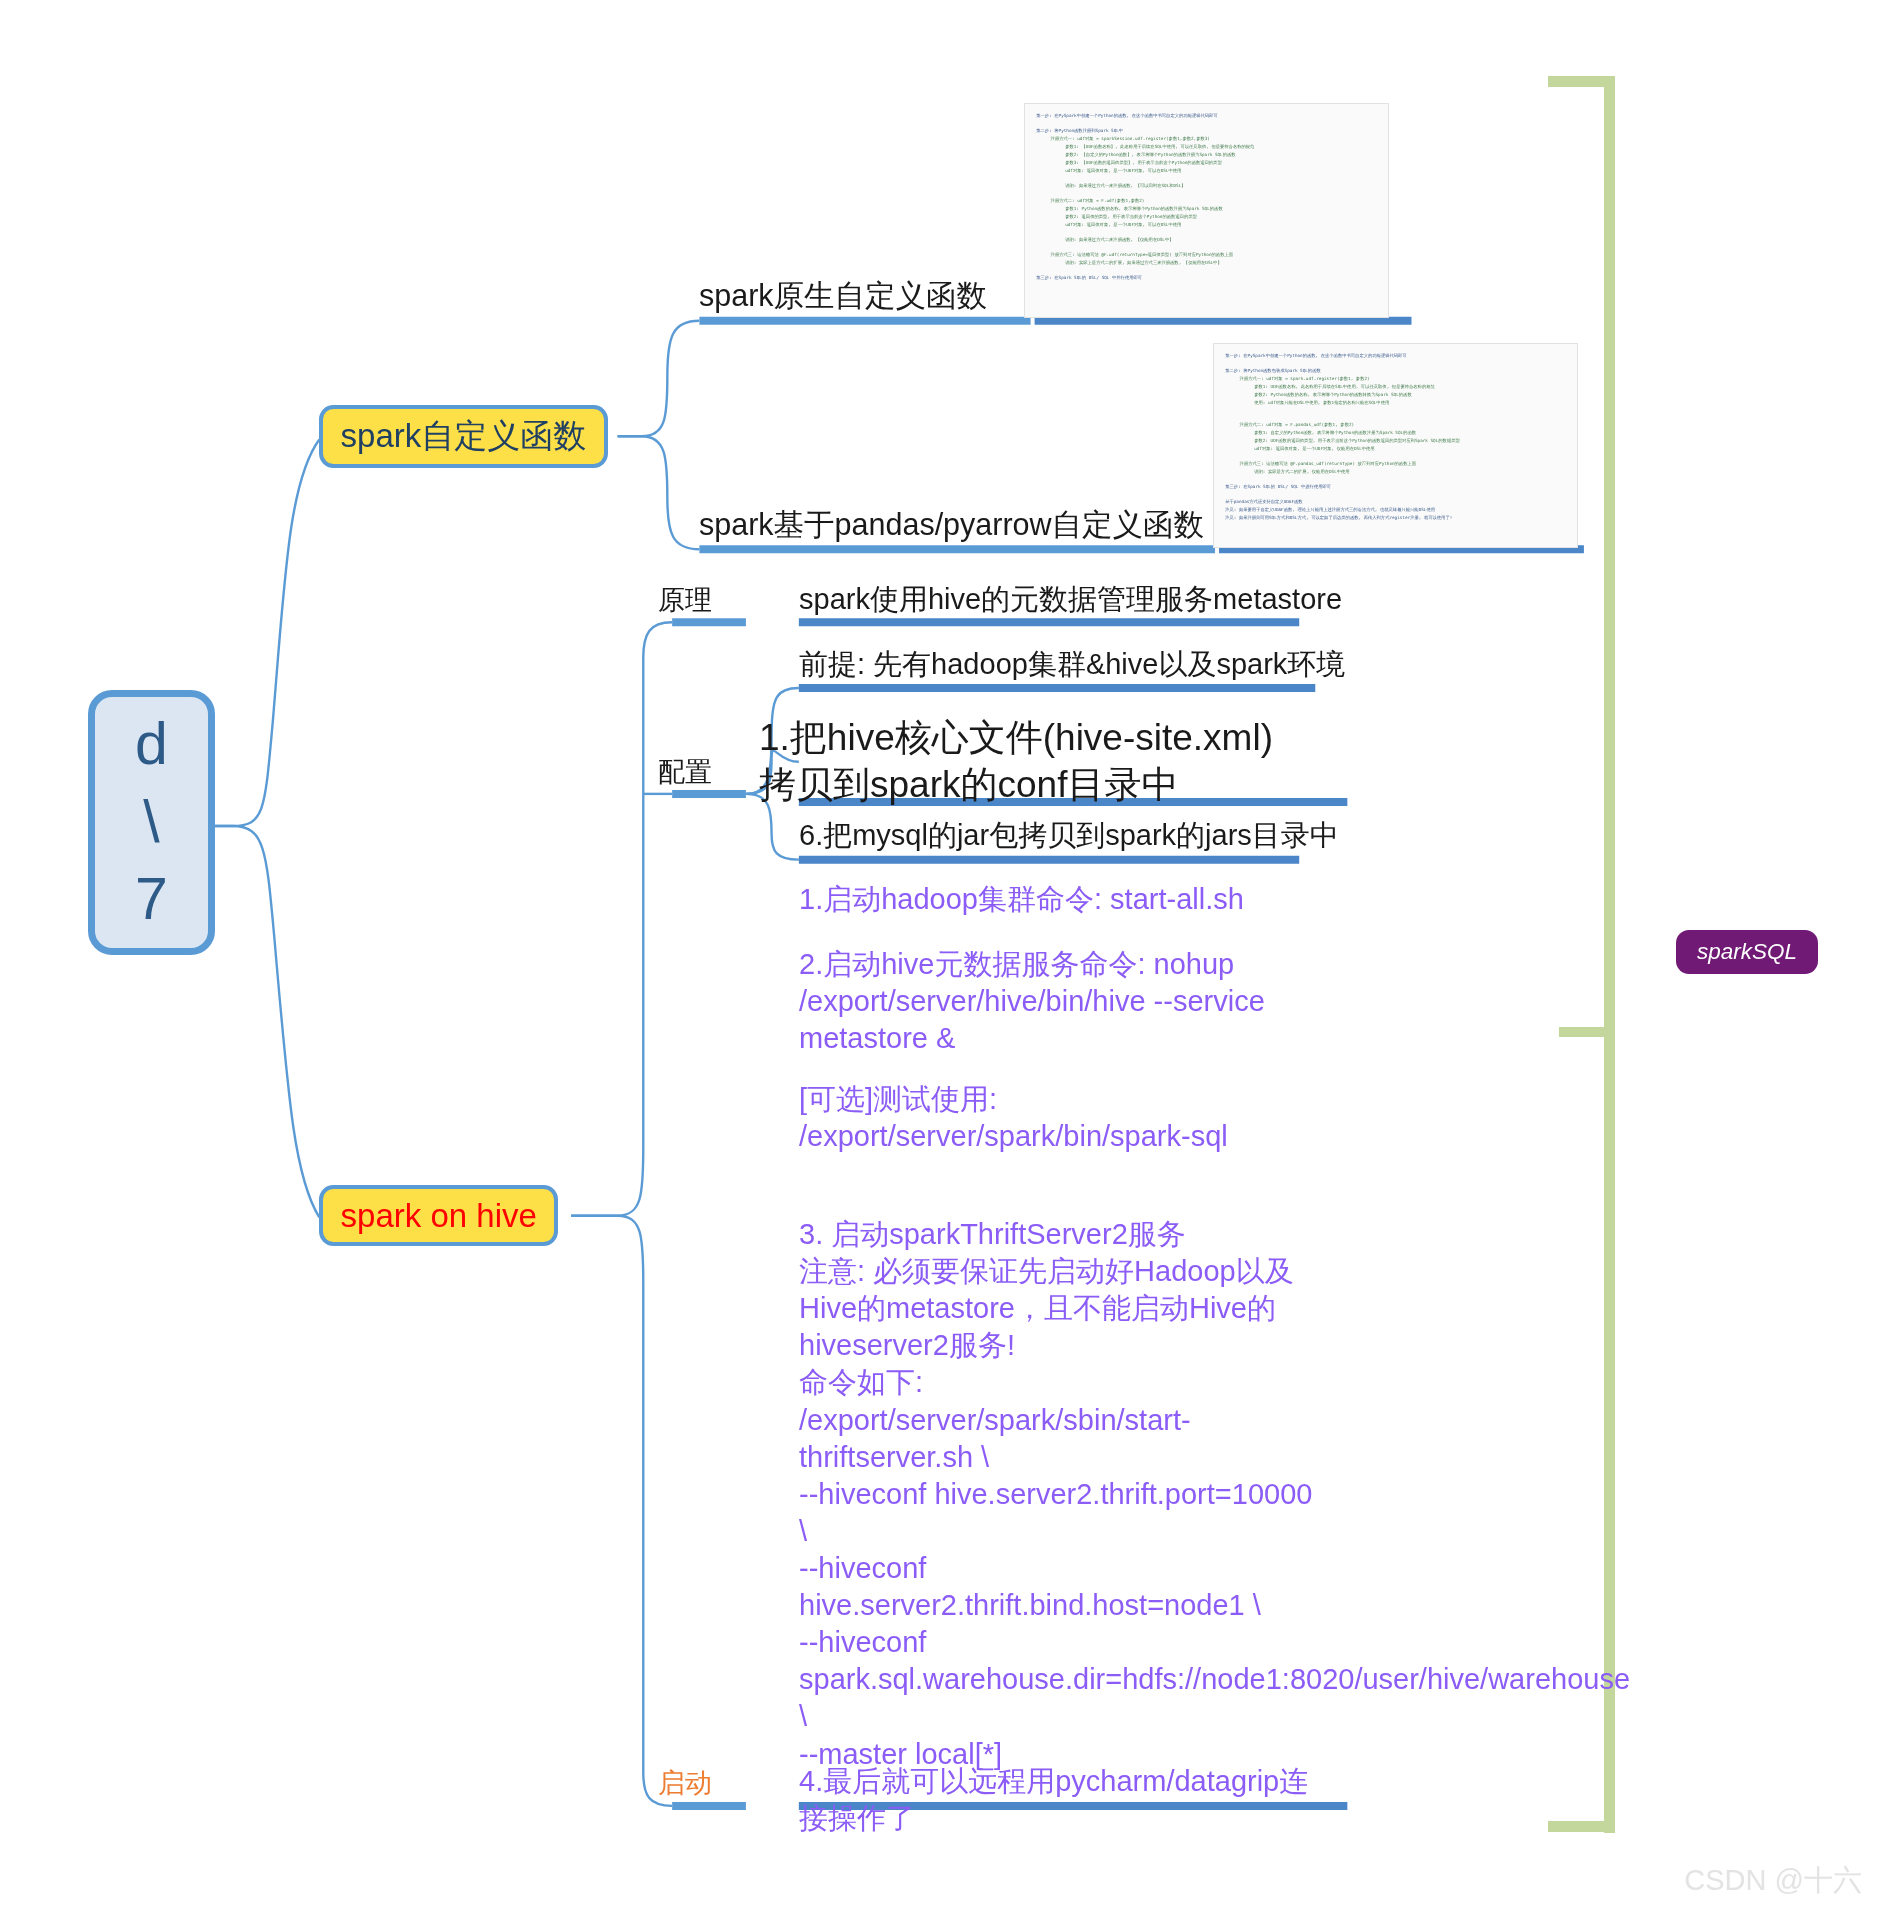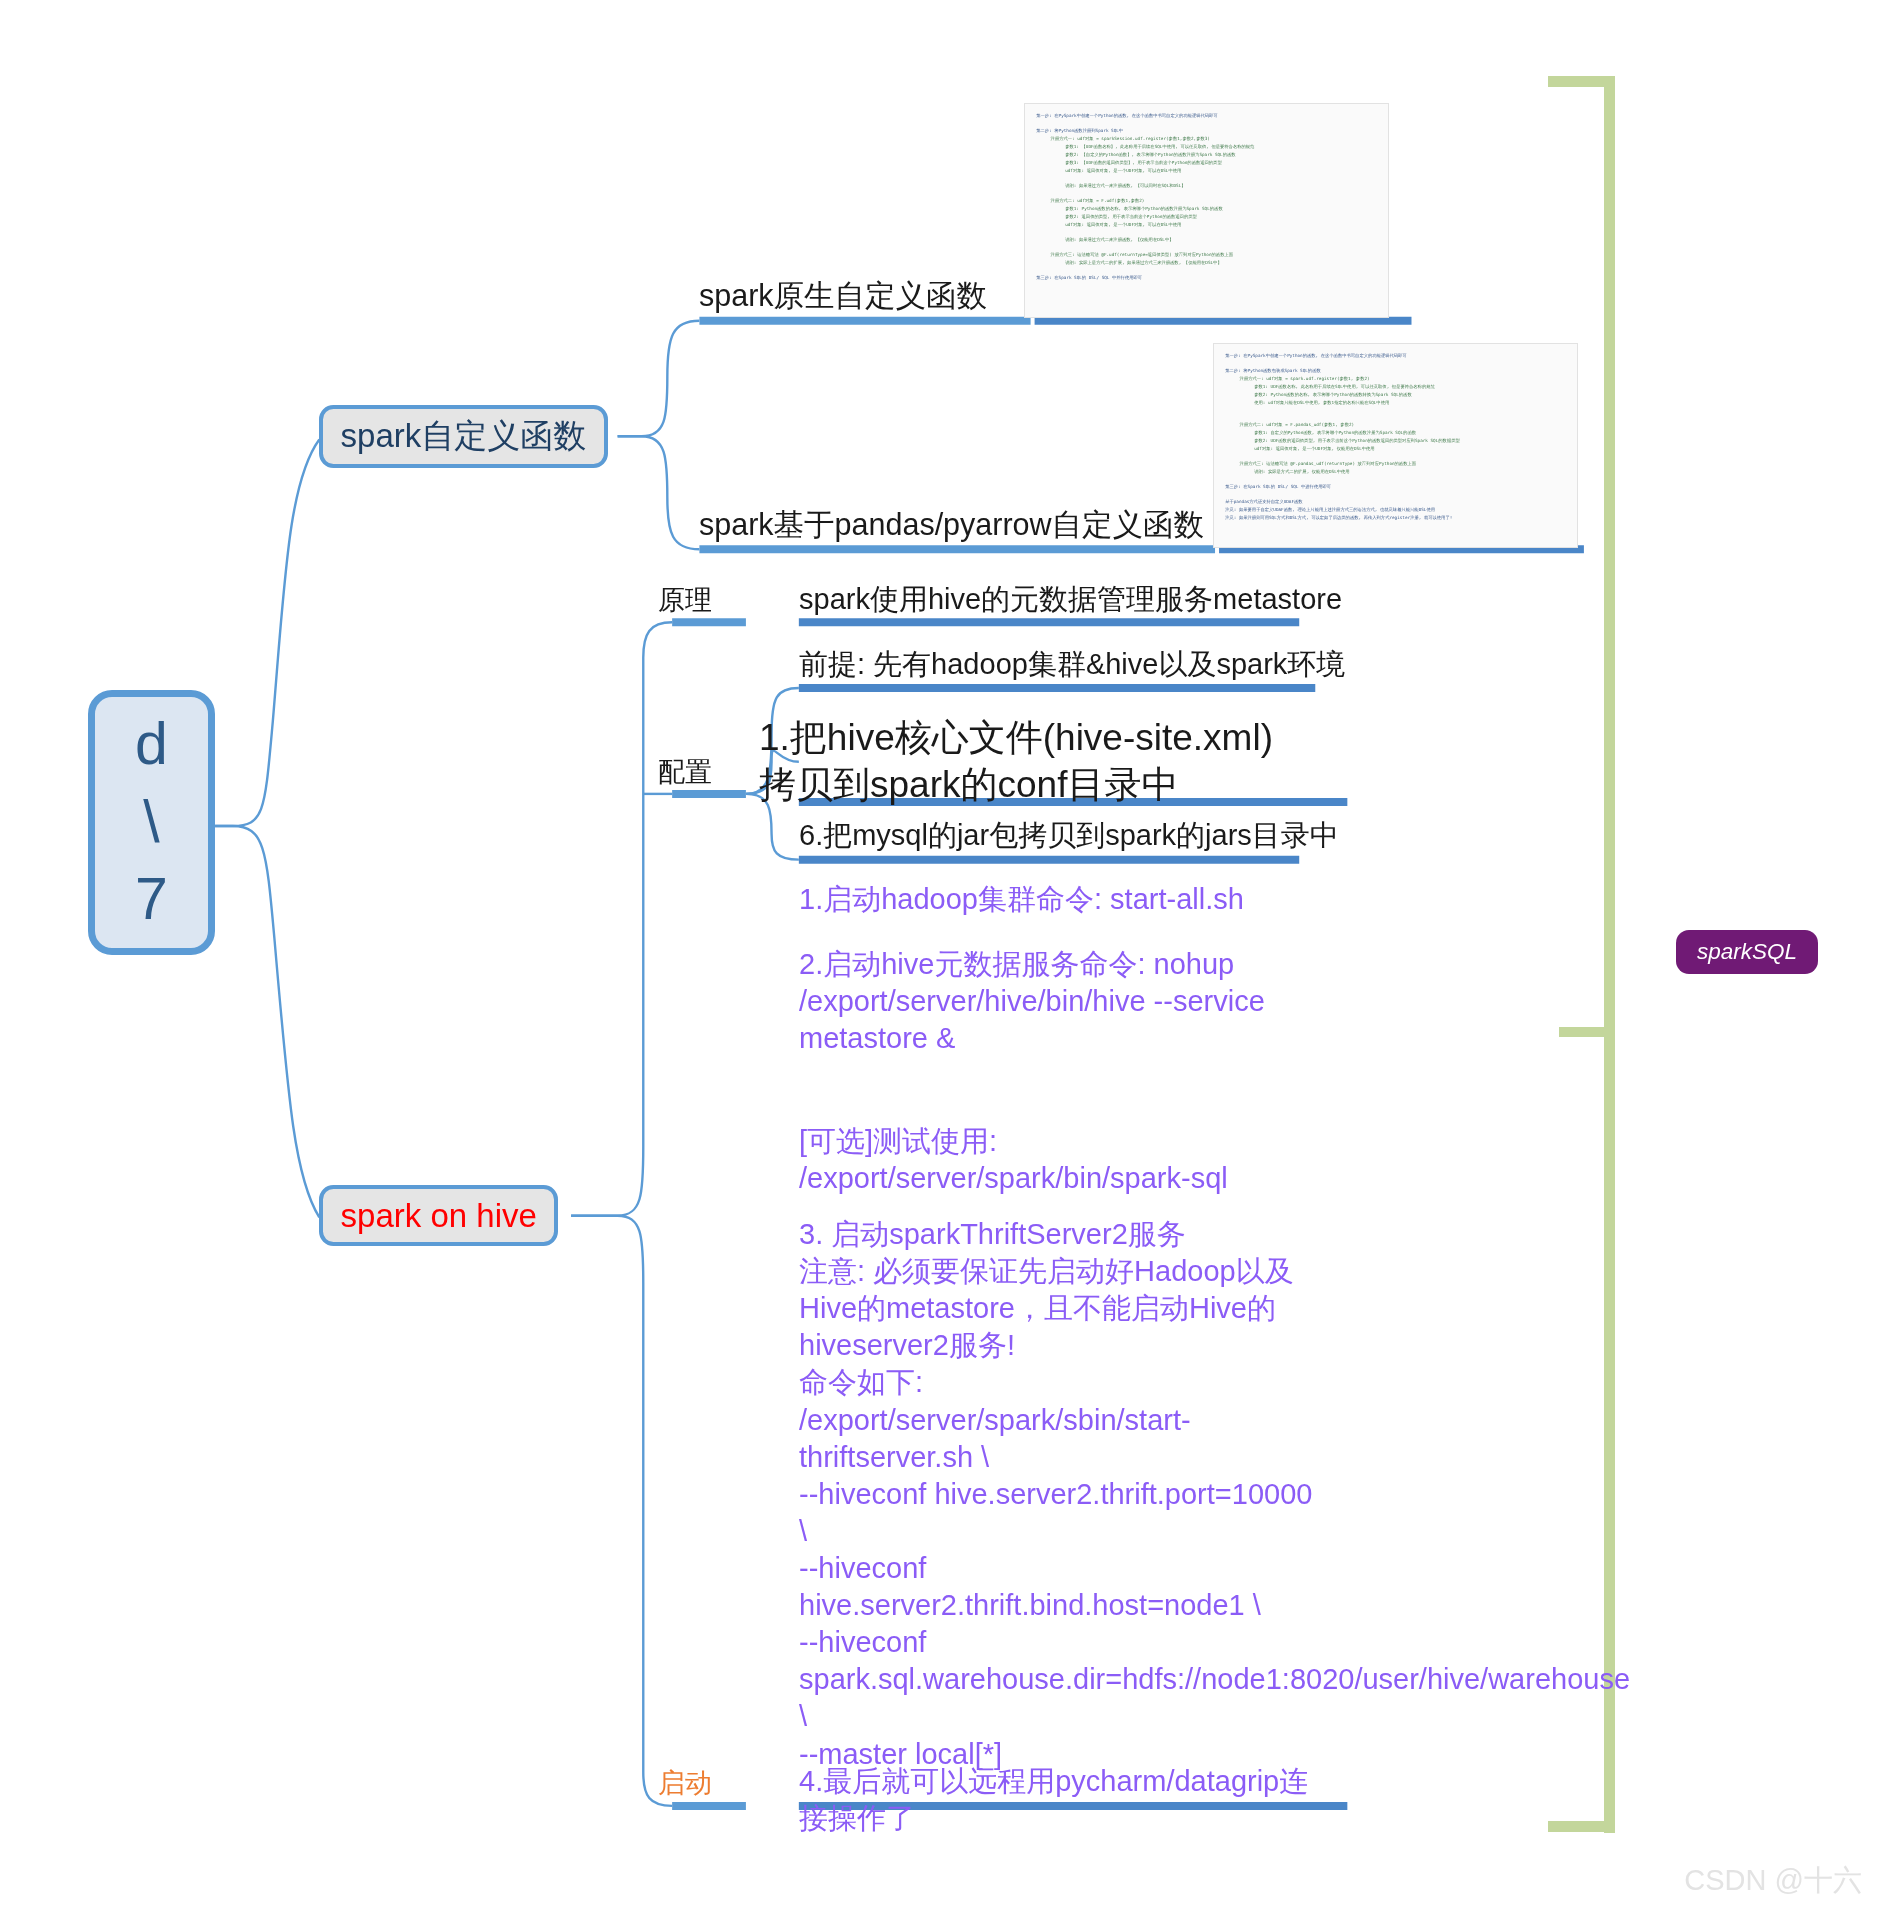"spark自定义函数" .branch-node { background: #e5e5e5 -> #fde047 }
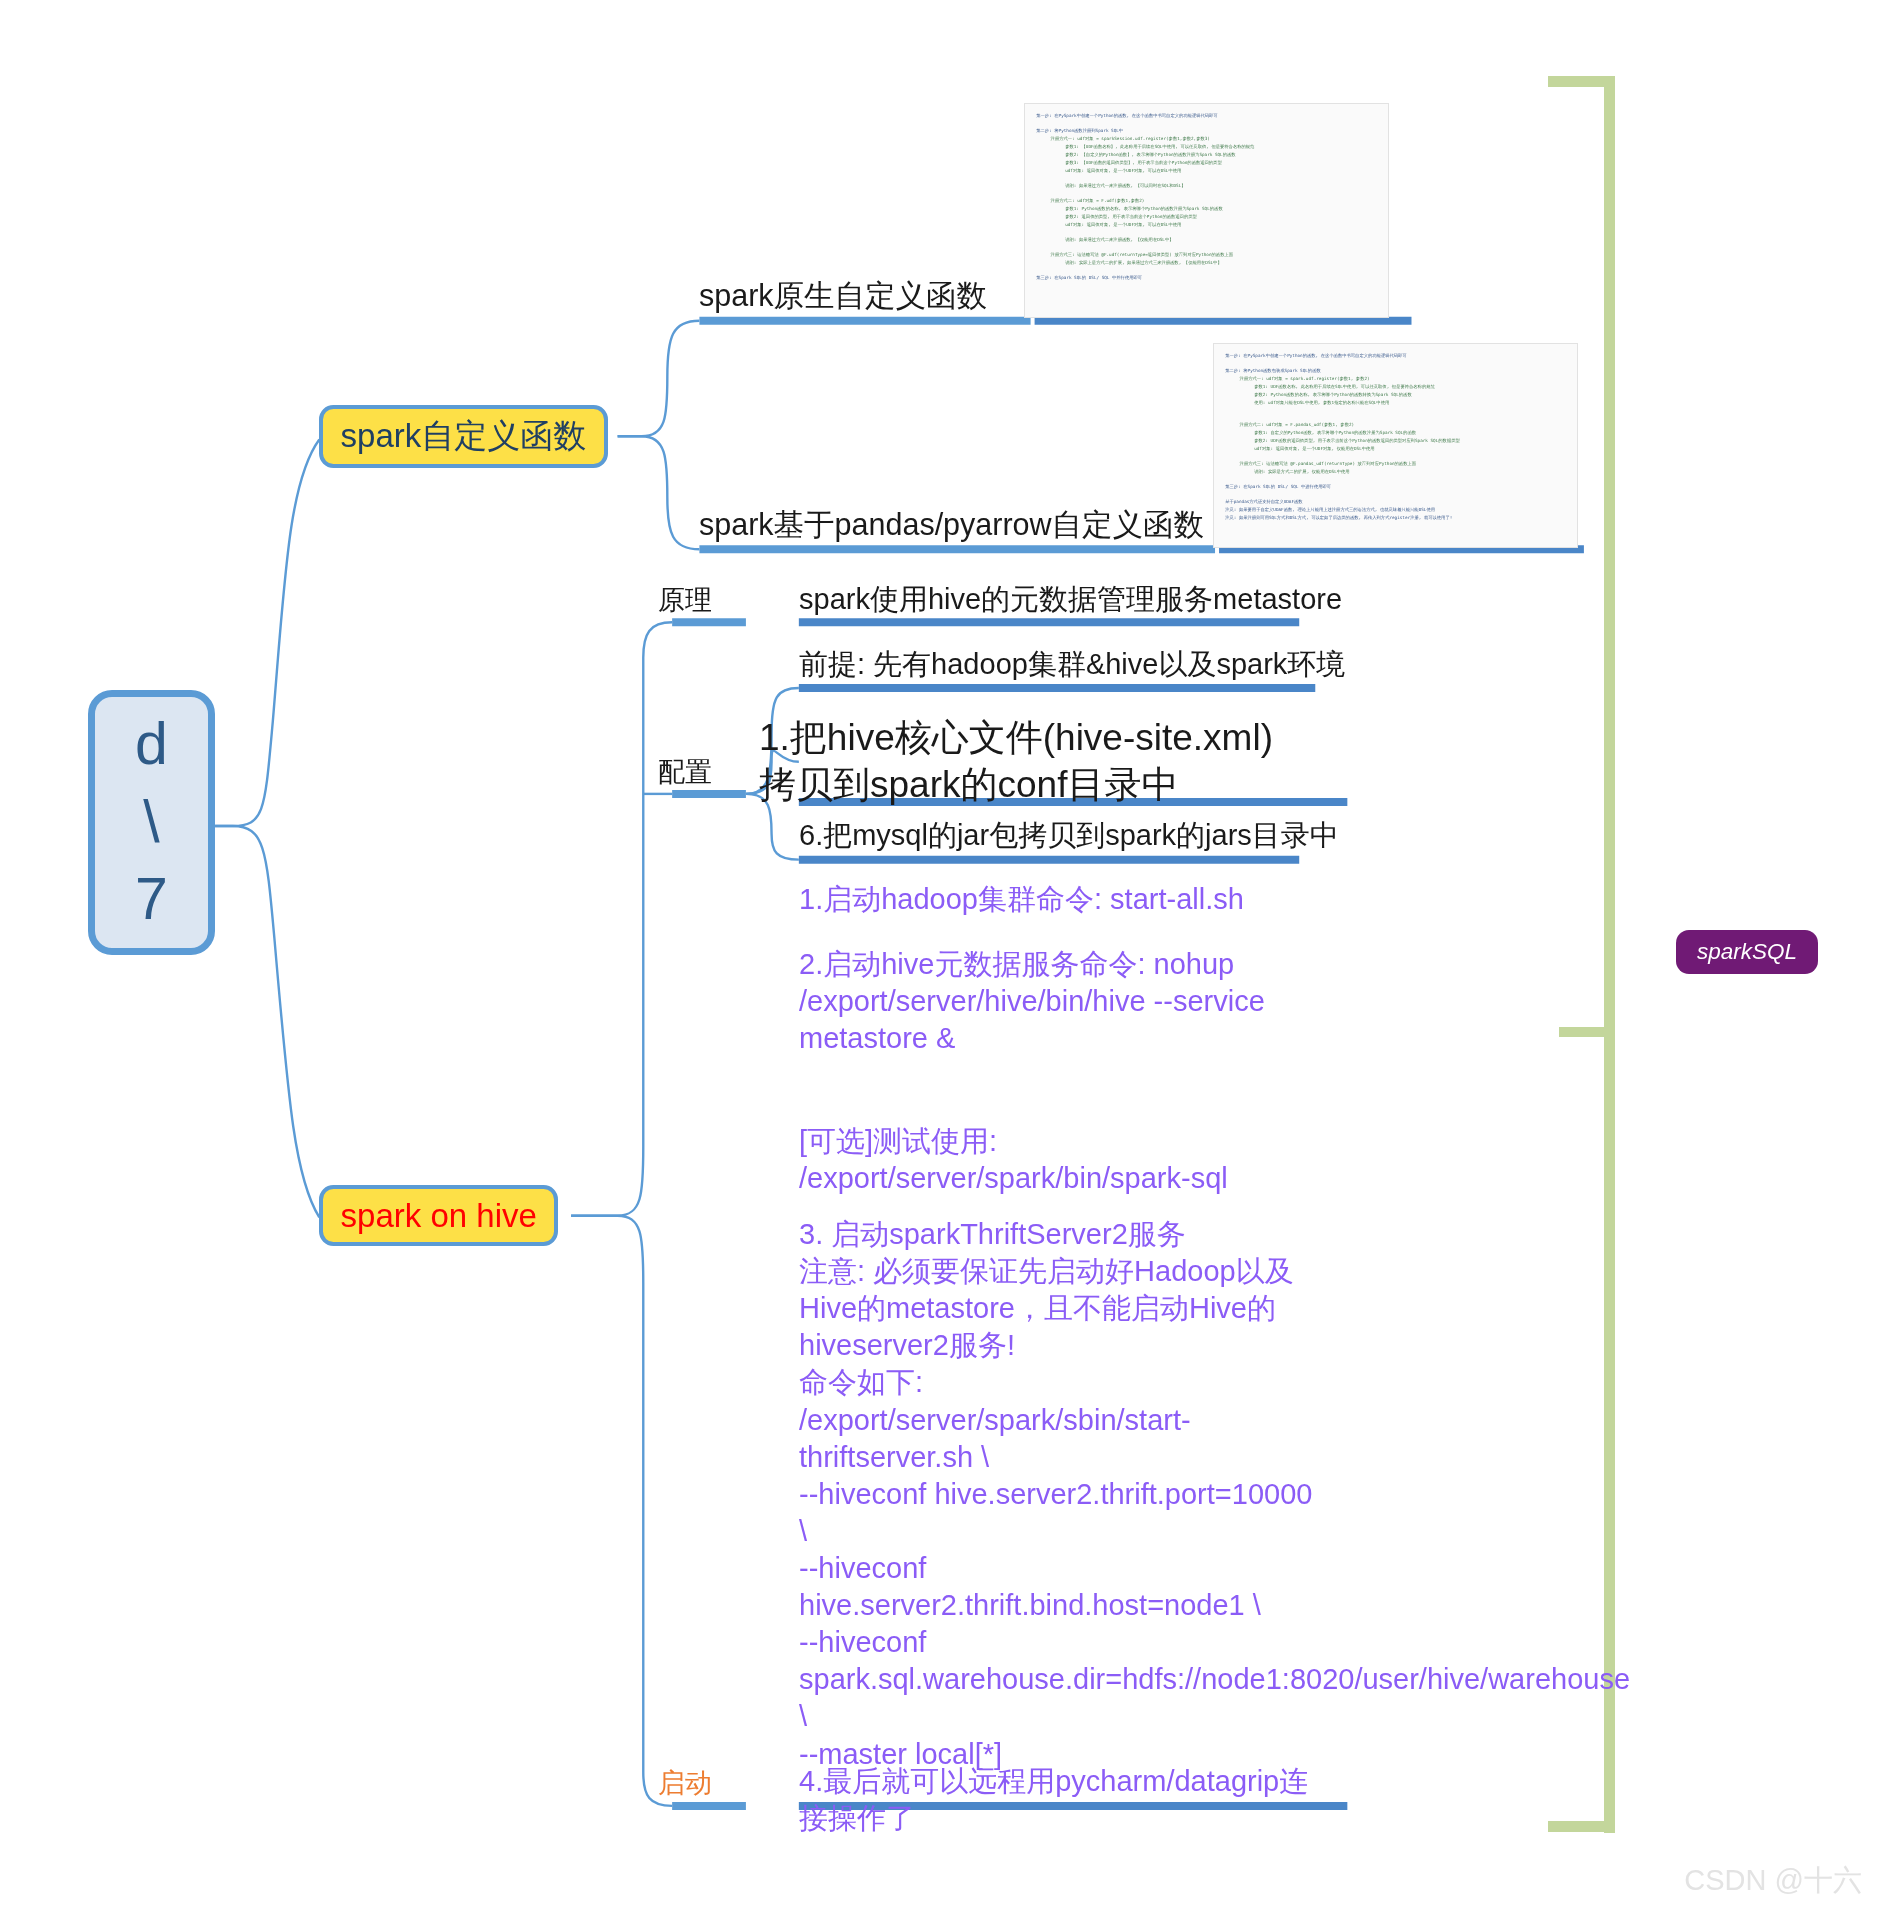"[可选]测试使用:" div.topic { margin-top: 42px -> none }
